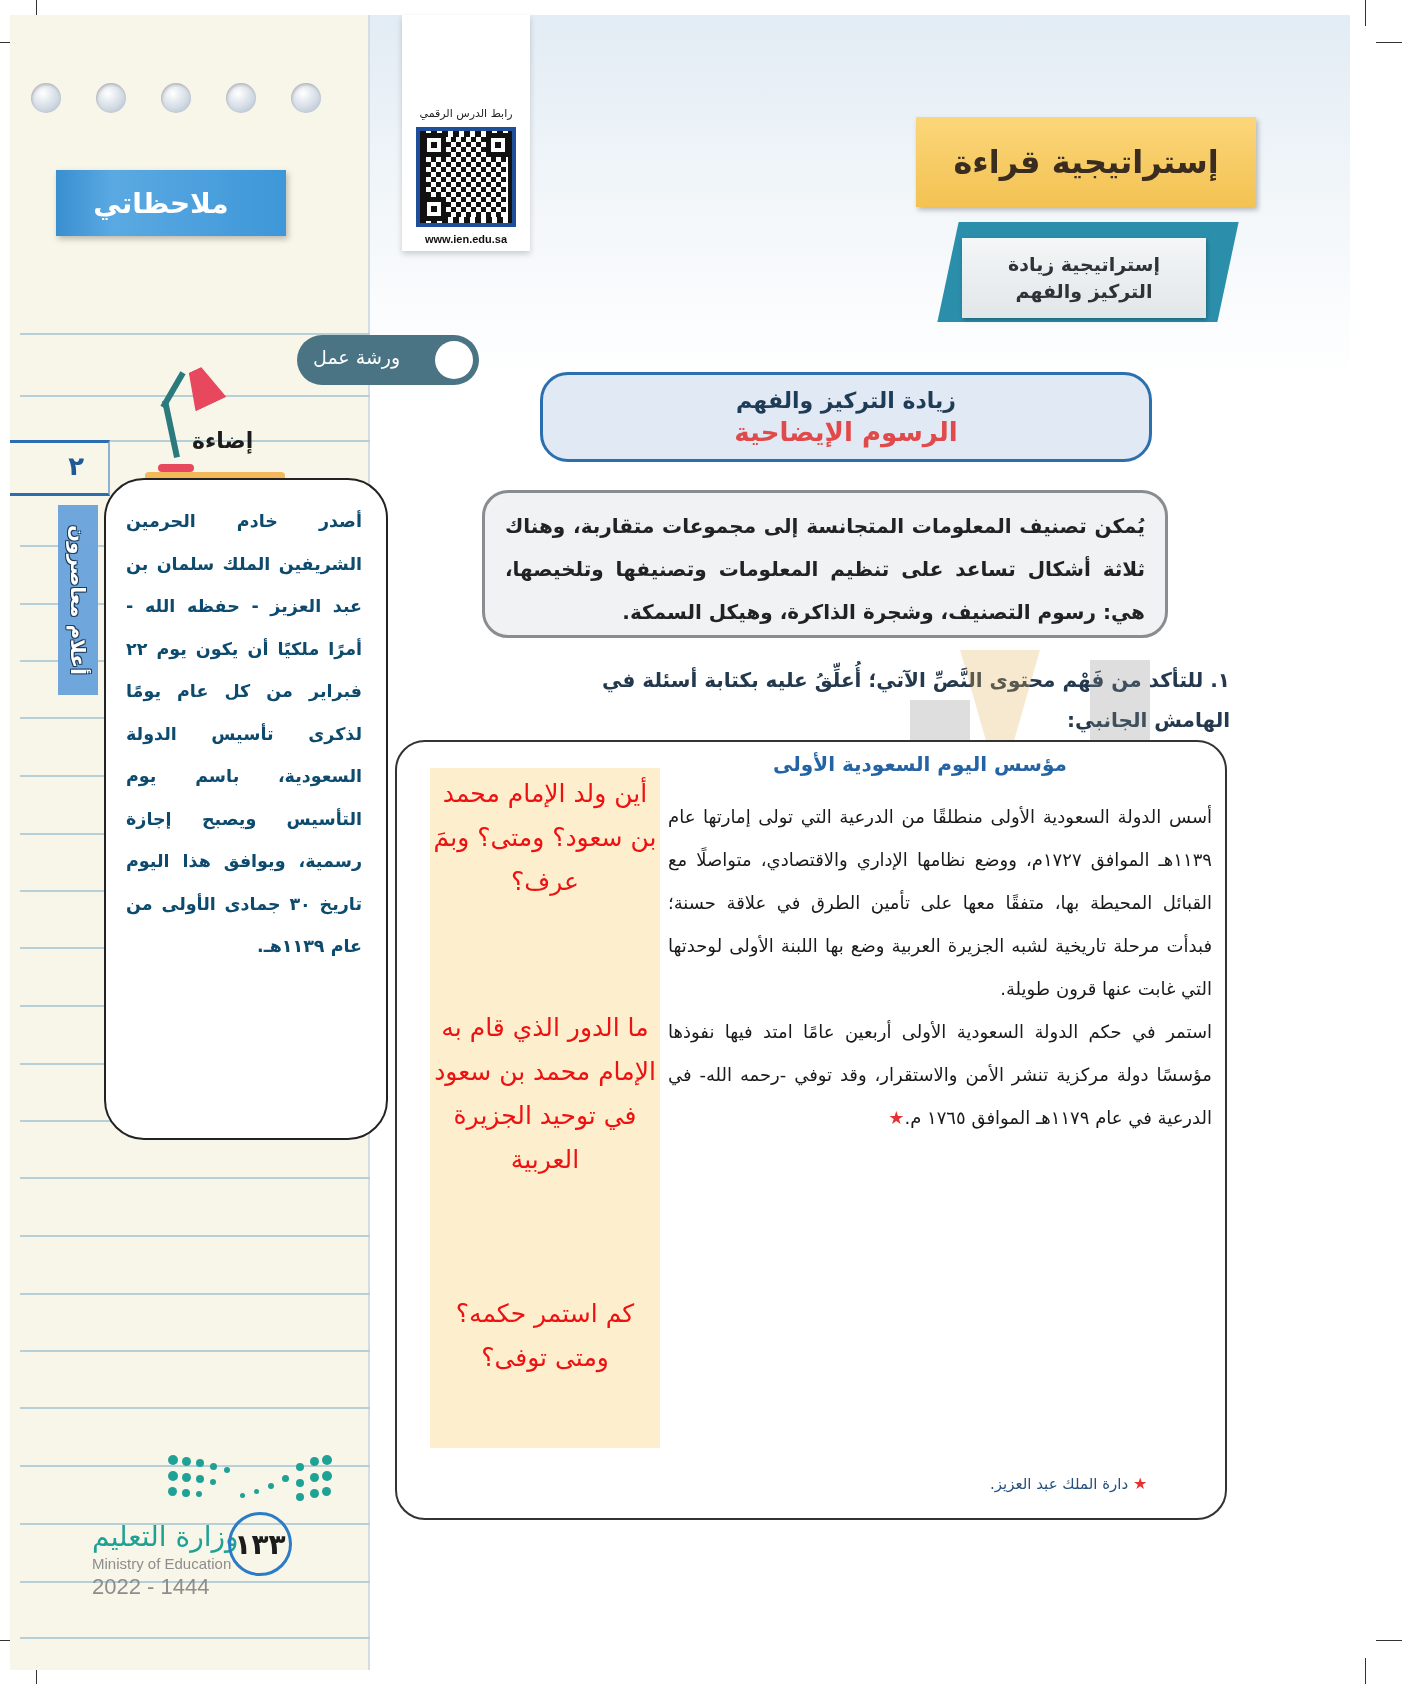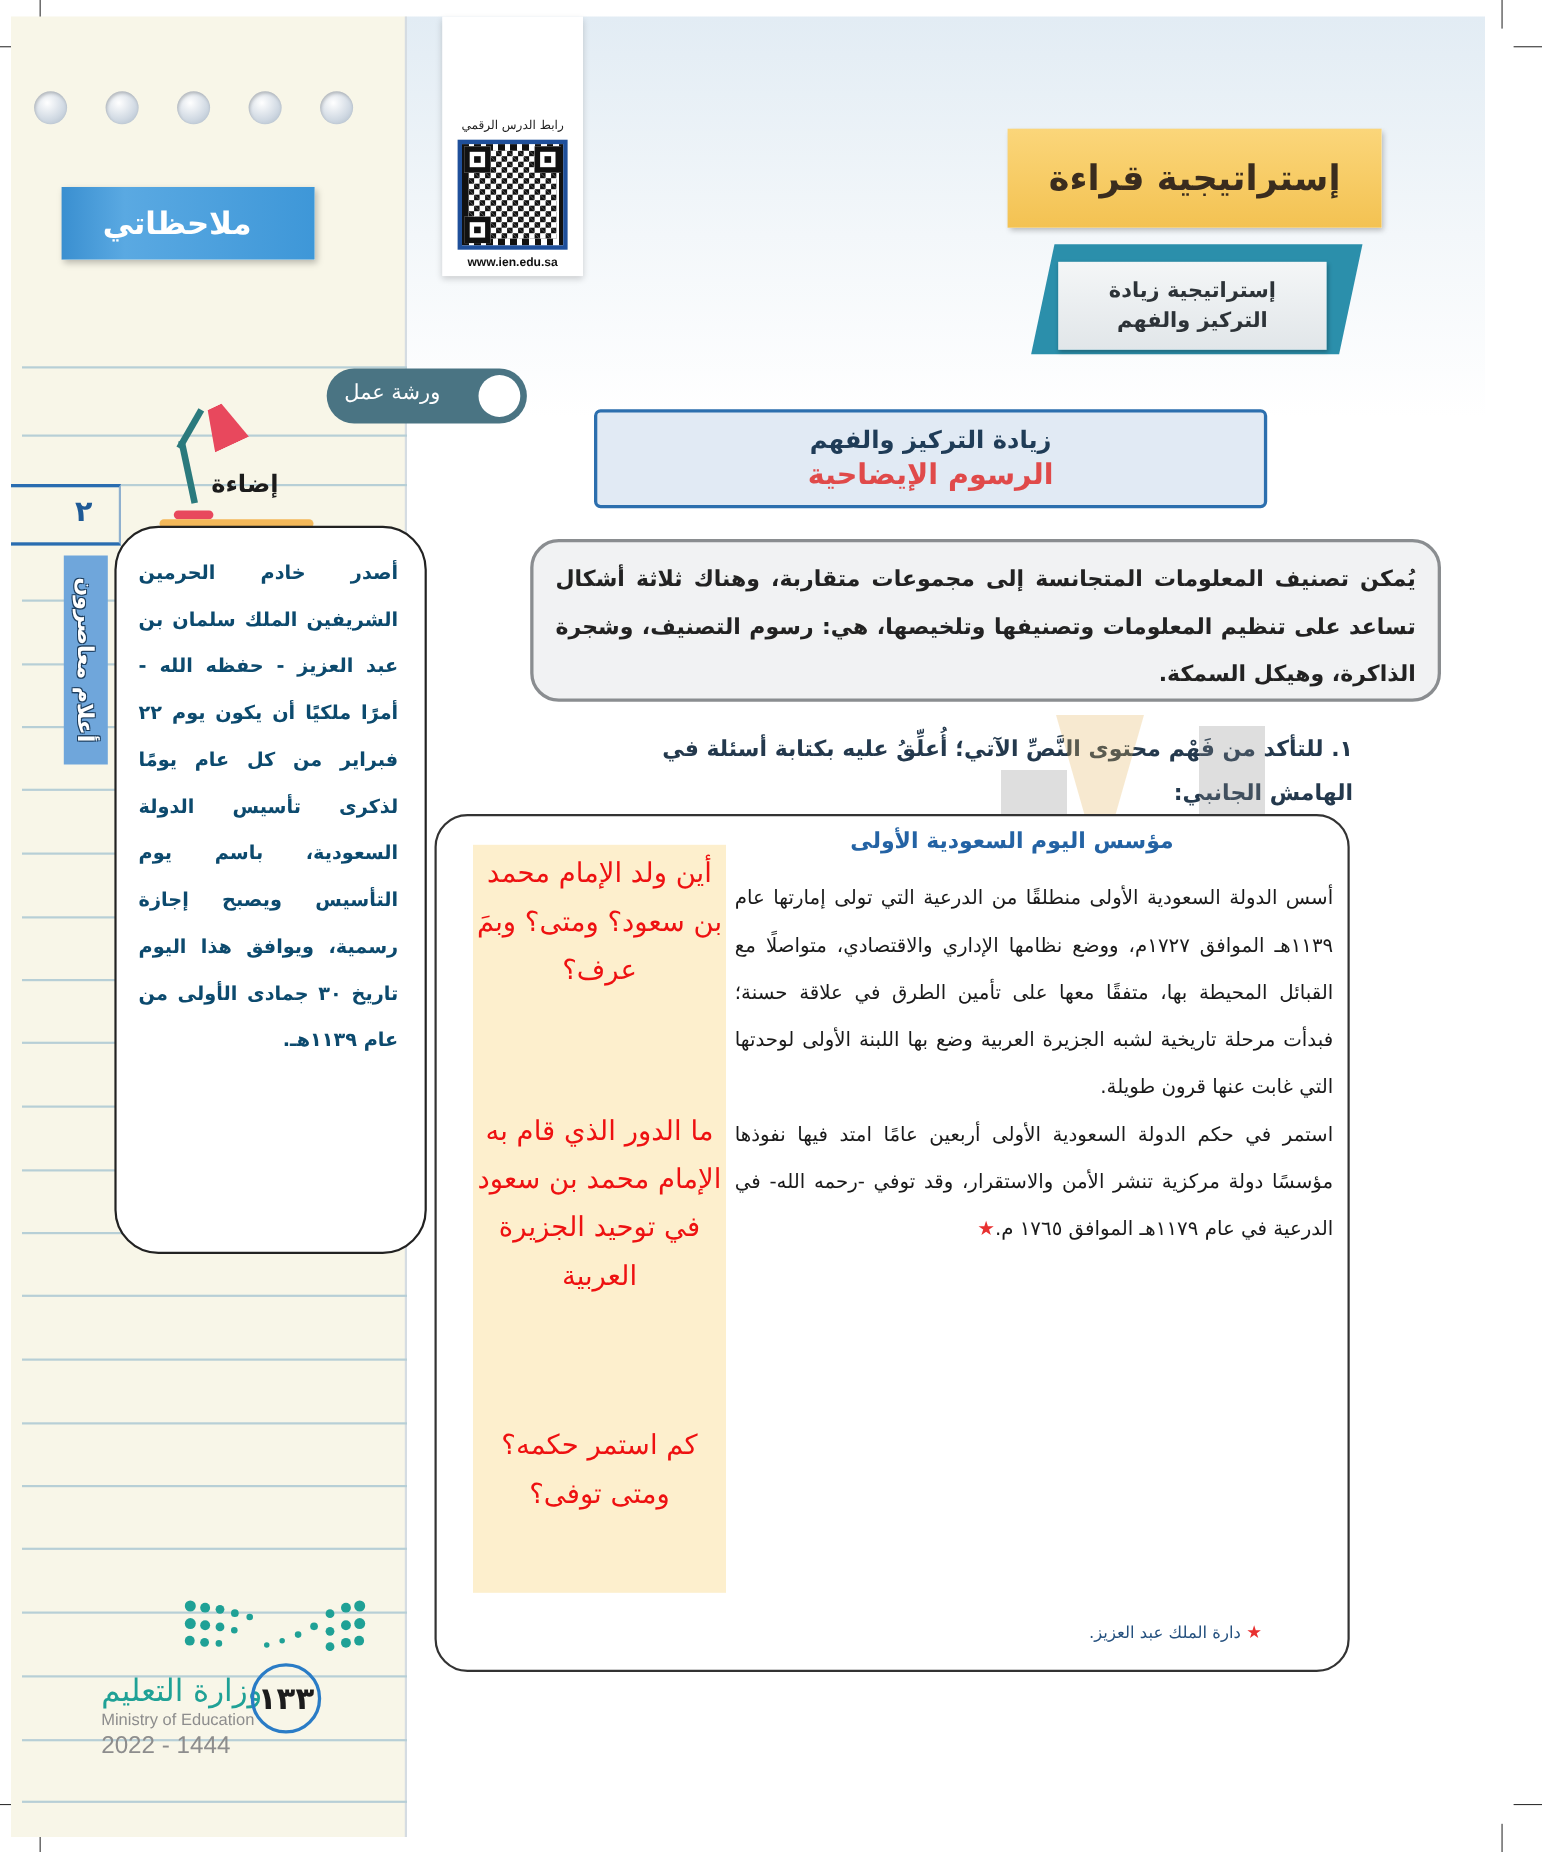"زيادة التركيز والفهم" .topic-box { border-radius: 6px -> 28px }
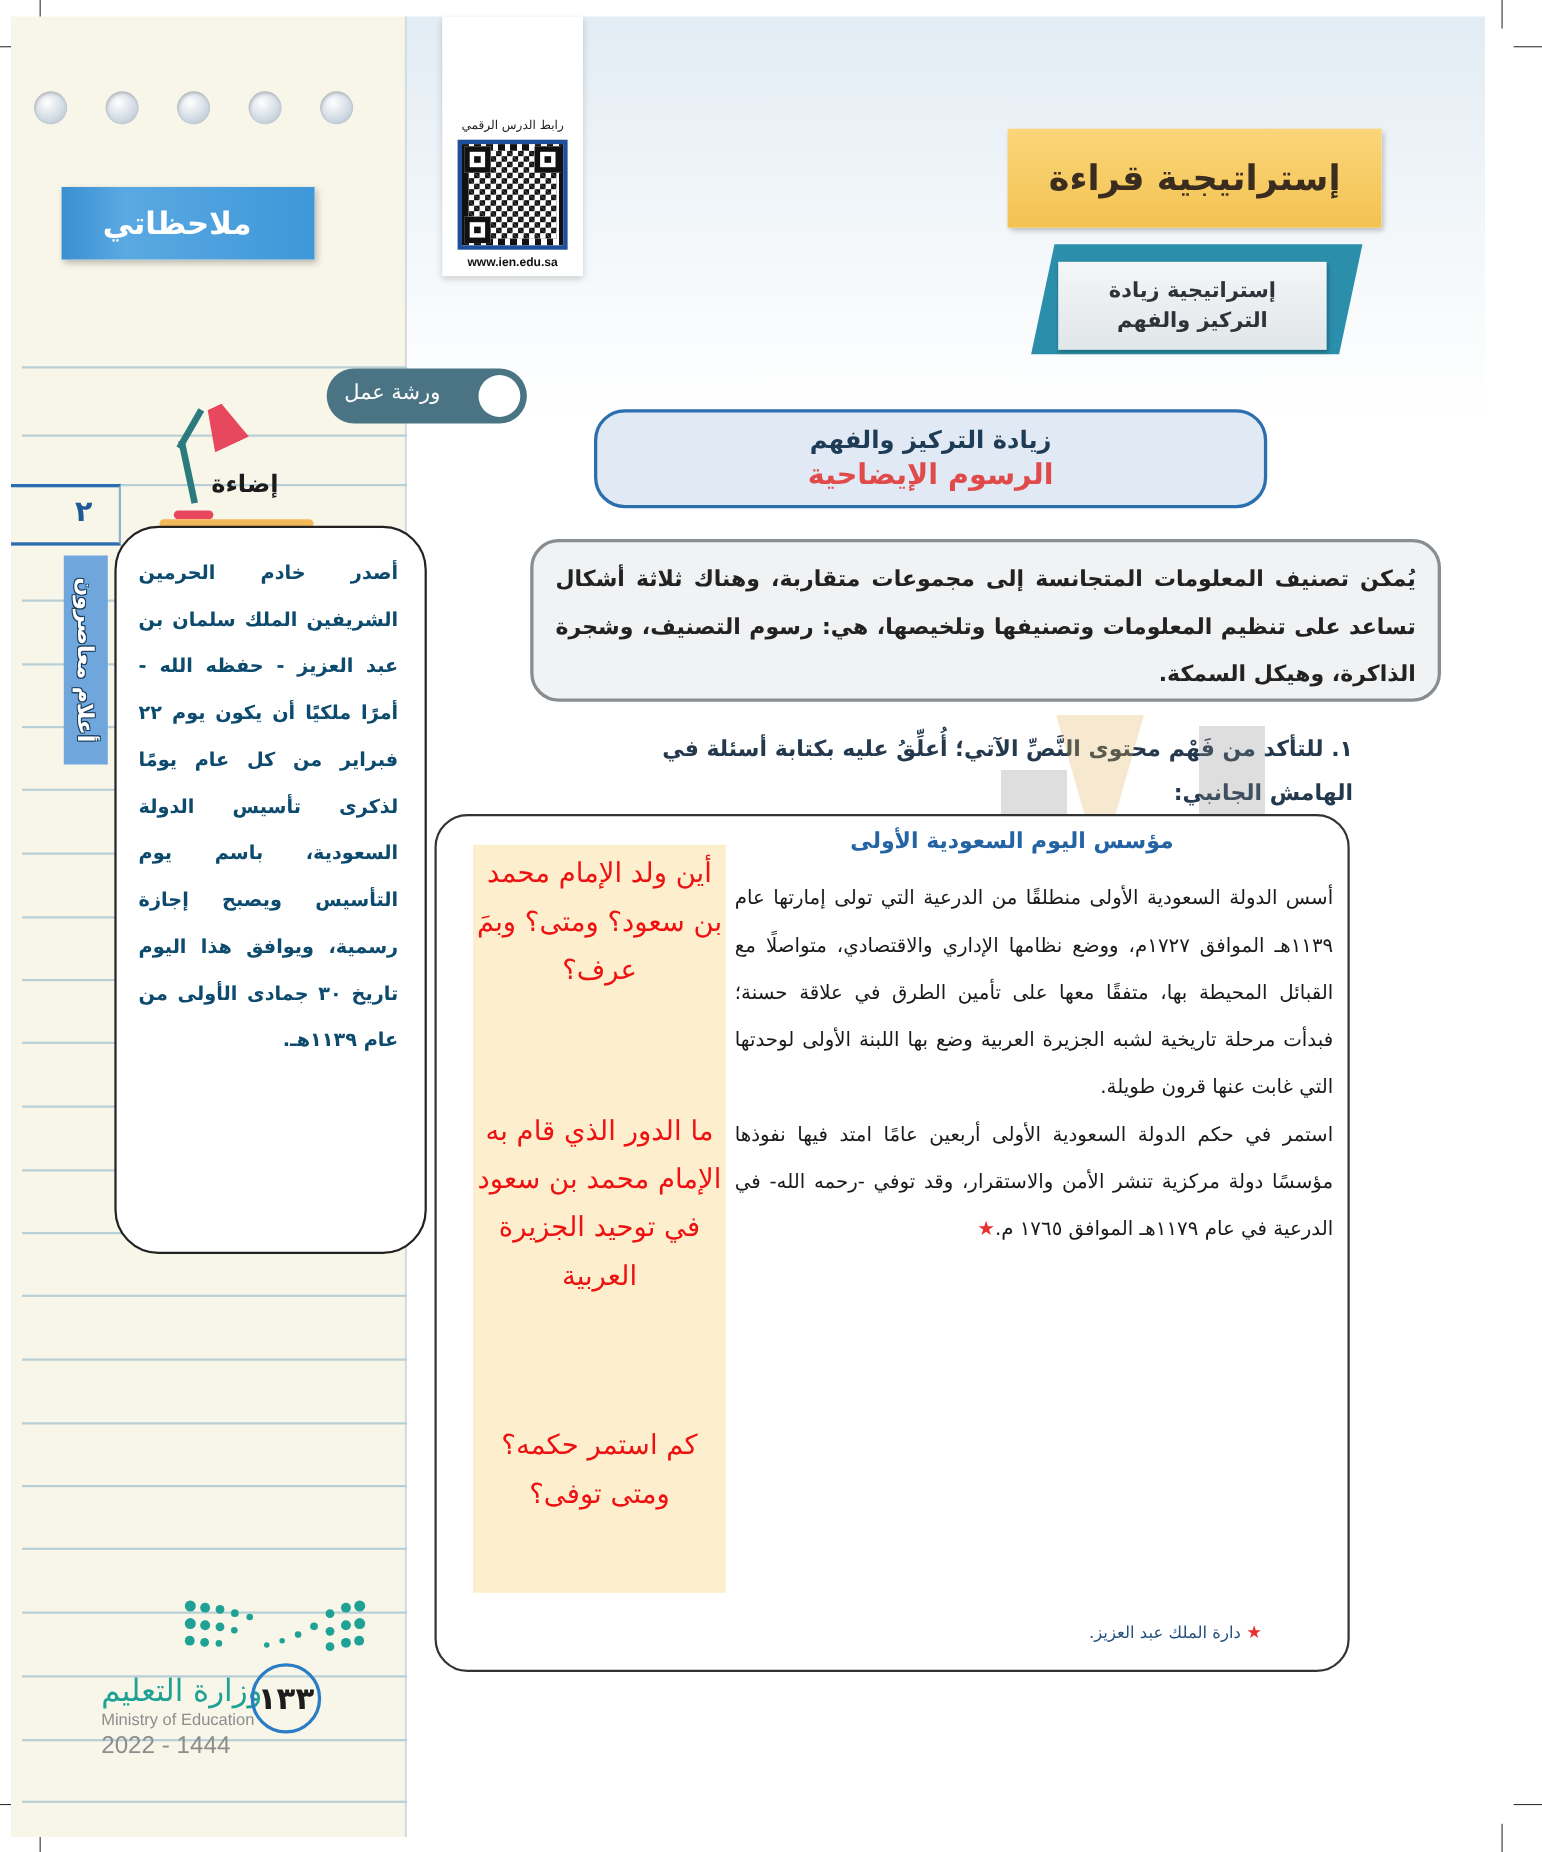"يُمكن تصنيف المعلومات المتجانسة إلى" .intro-box { width: 828px -> 686px }
